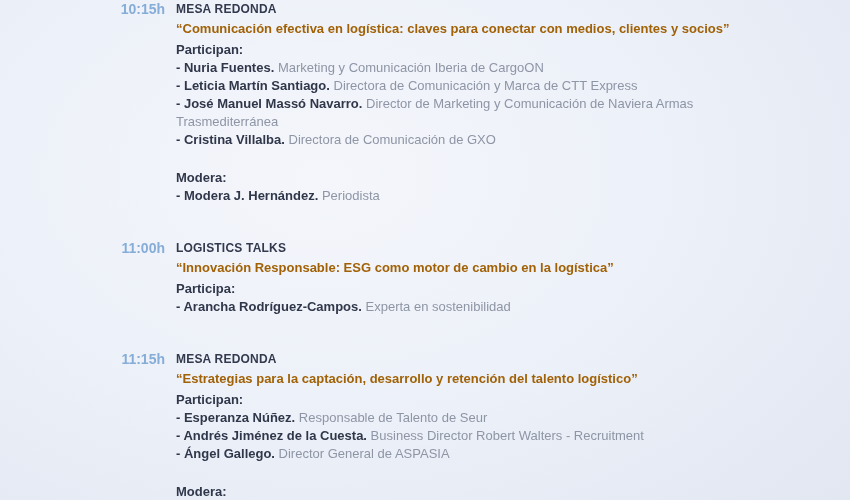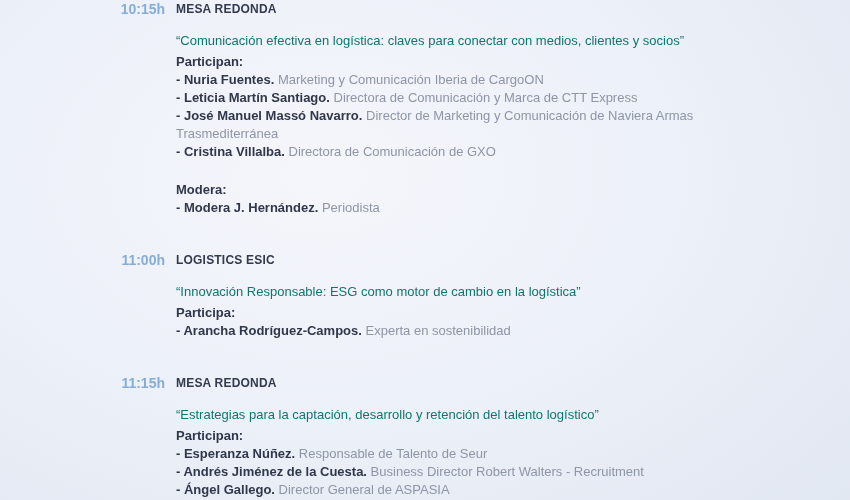"“Comunicación efectiva en logística:" .title { color: #0f766e -> #a16207; font-weight: normal -> bold; margin-top: 14px -> 2px }
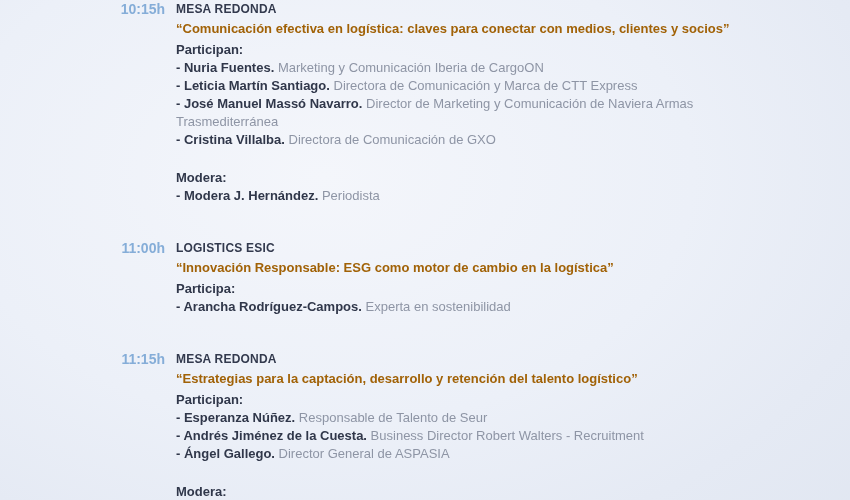"LOGISTICS ESIC" h2.type { text: ESIC -> TALKS }
